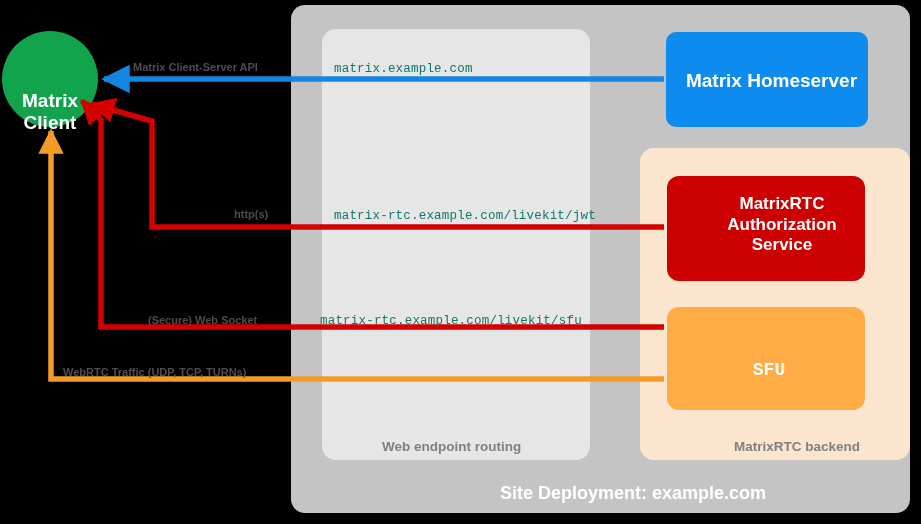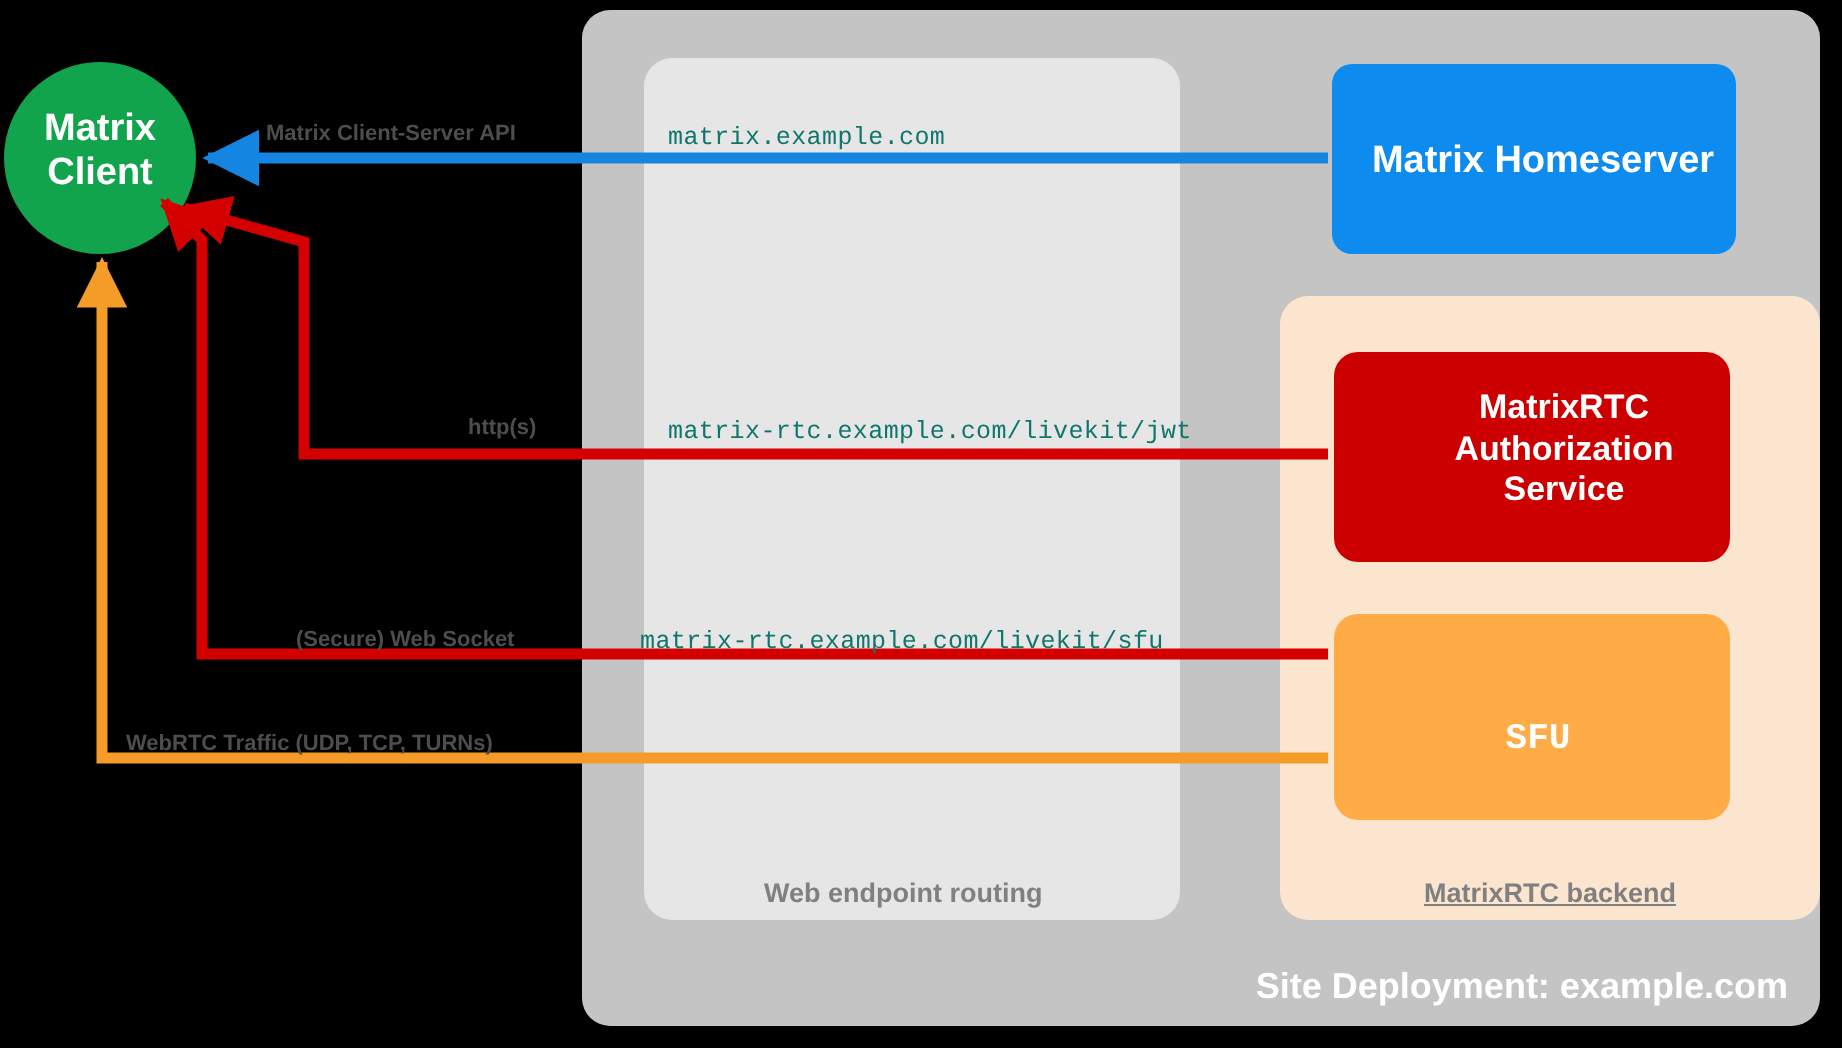"Matrix" .client-label { margin-top: none -> 36px }
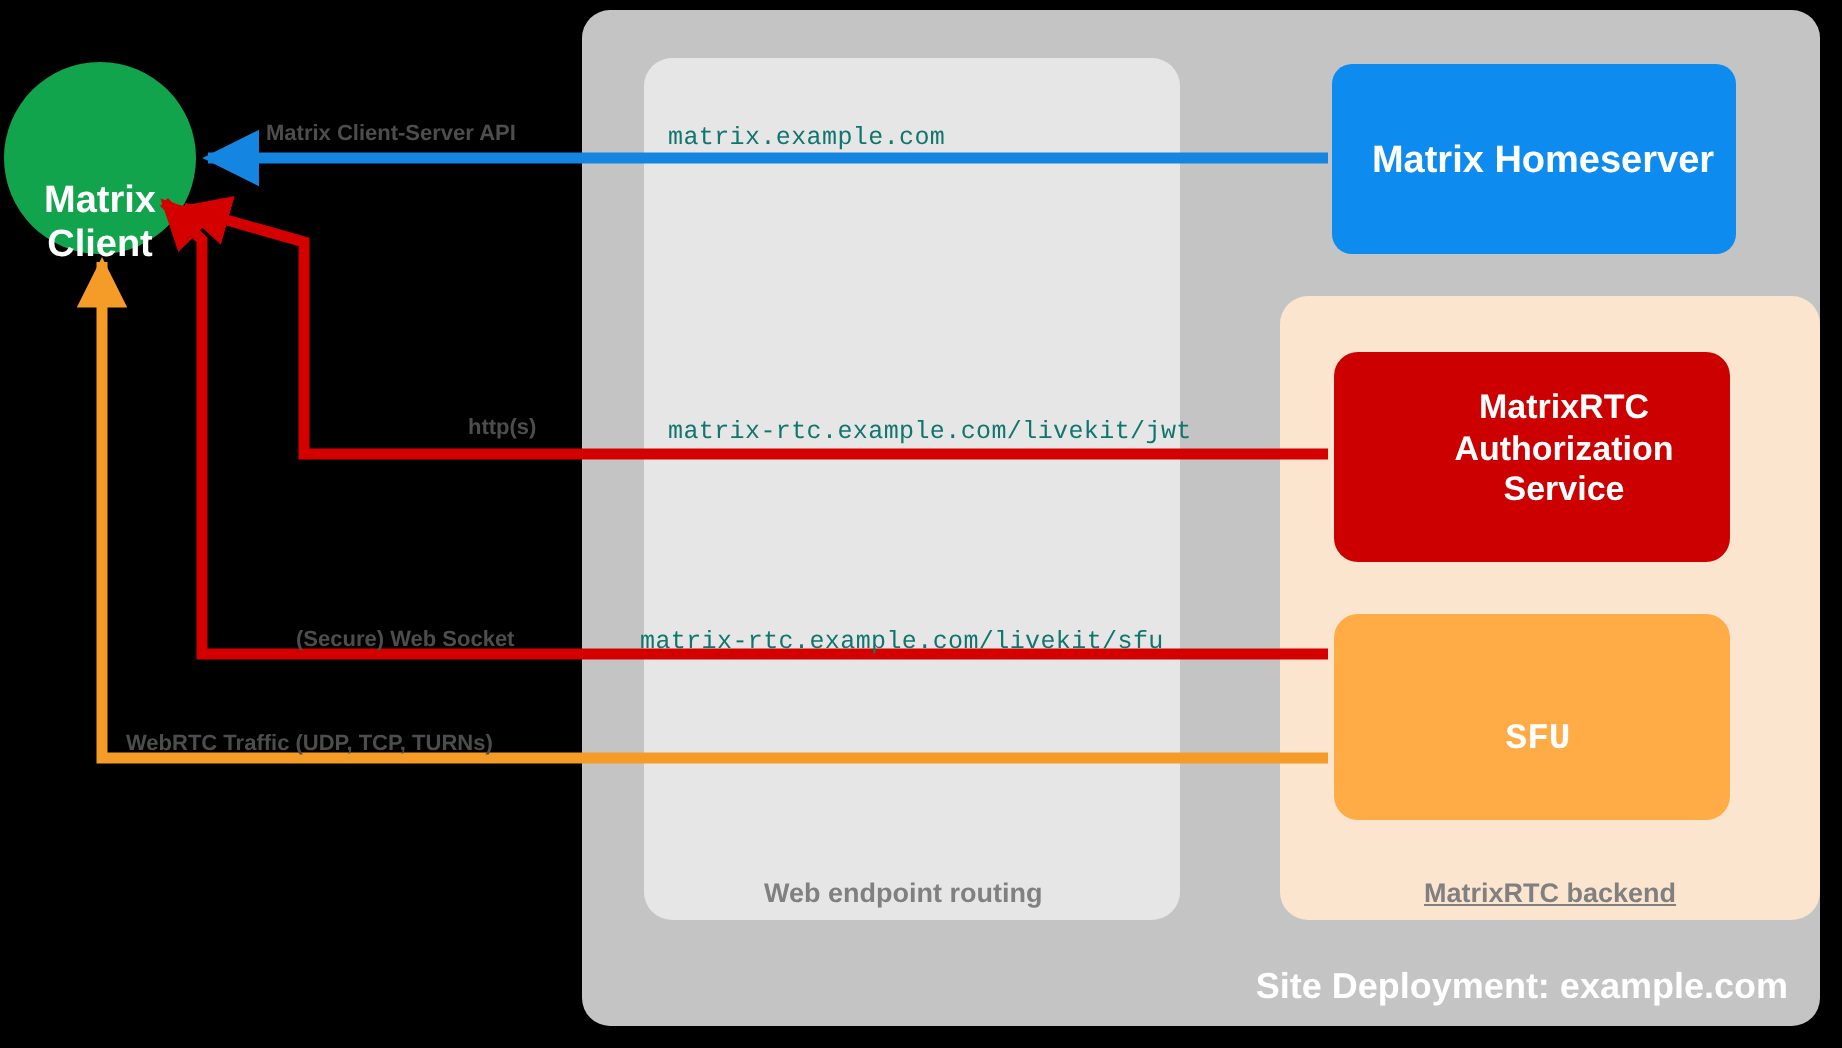"MatrixRTC backend" div.group-caption { left: 668px -> 690px; text-decoration: underline -> none }
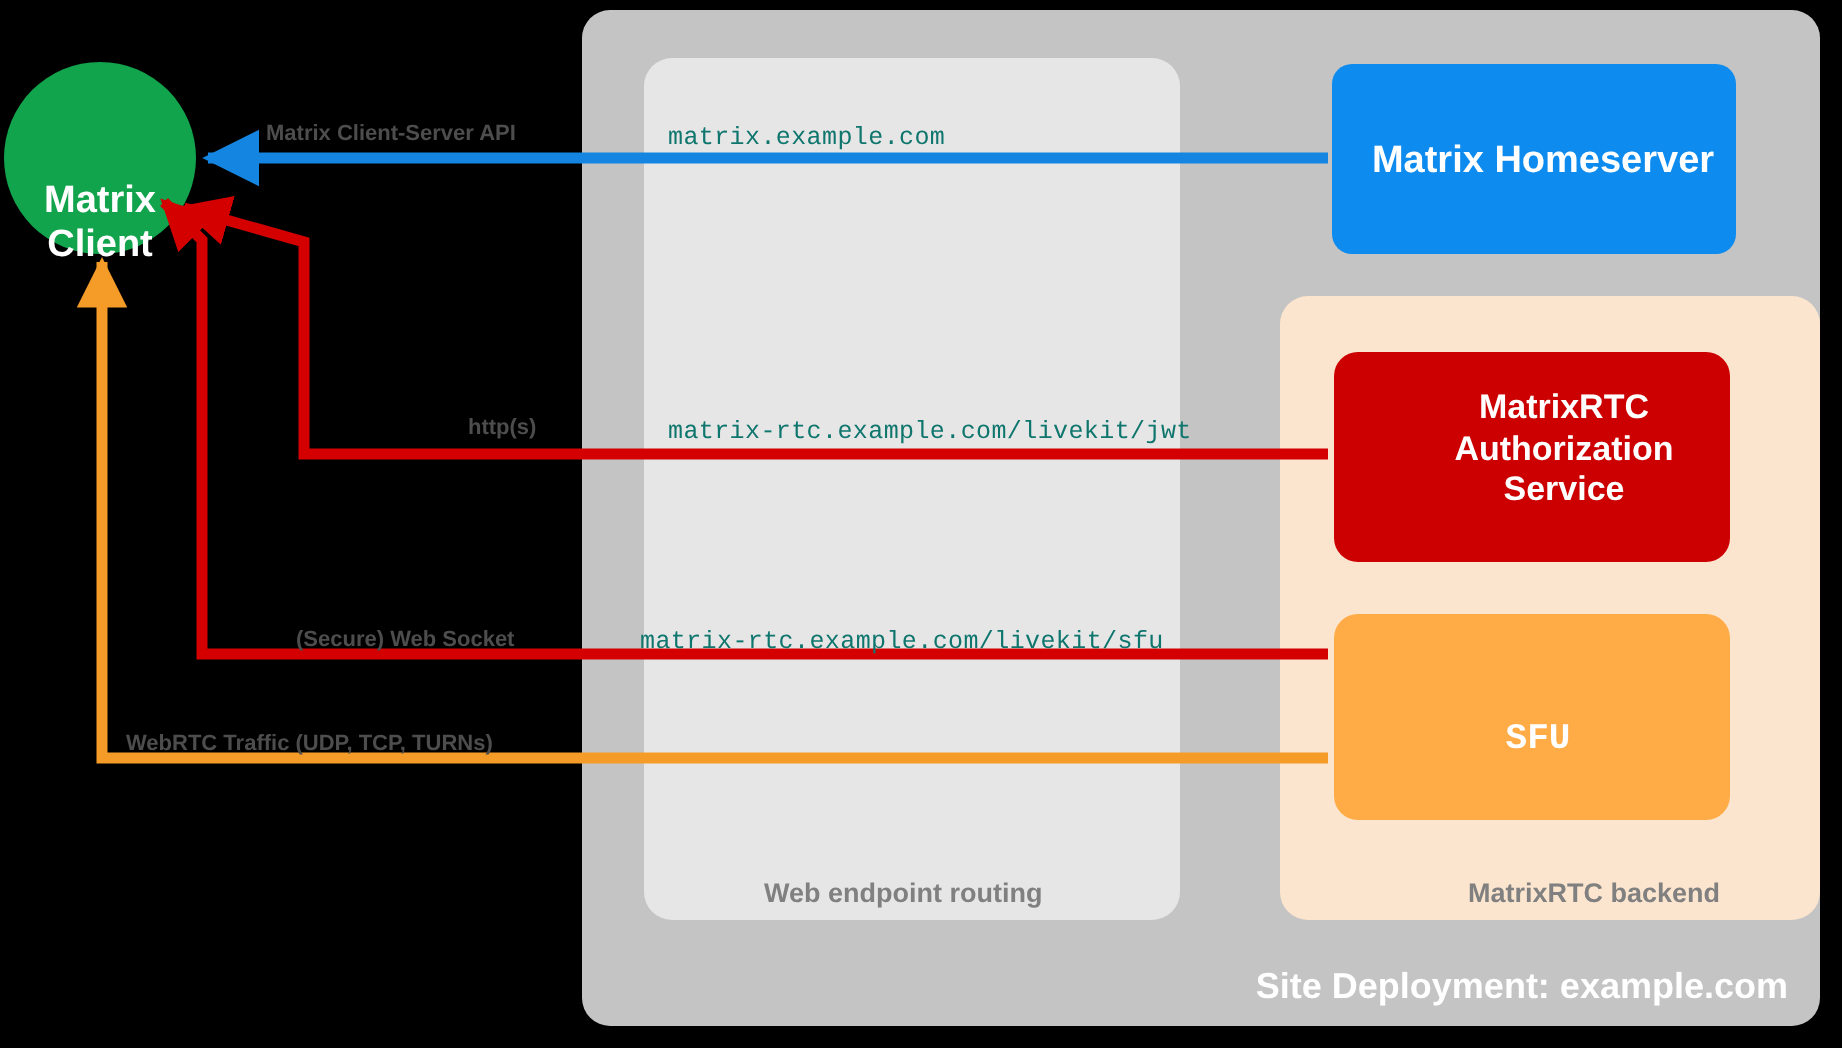"Site Deployment: example.com" .site-caption { text-align: right -> left }
